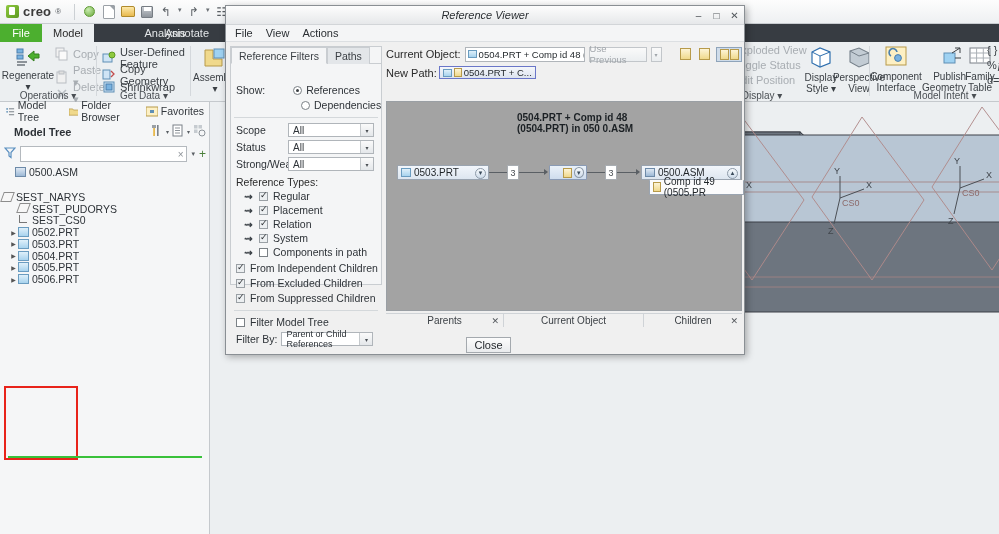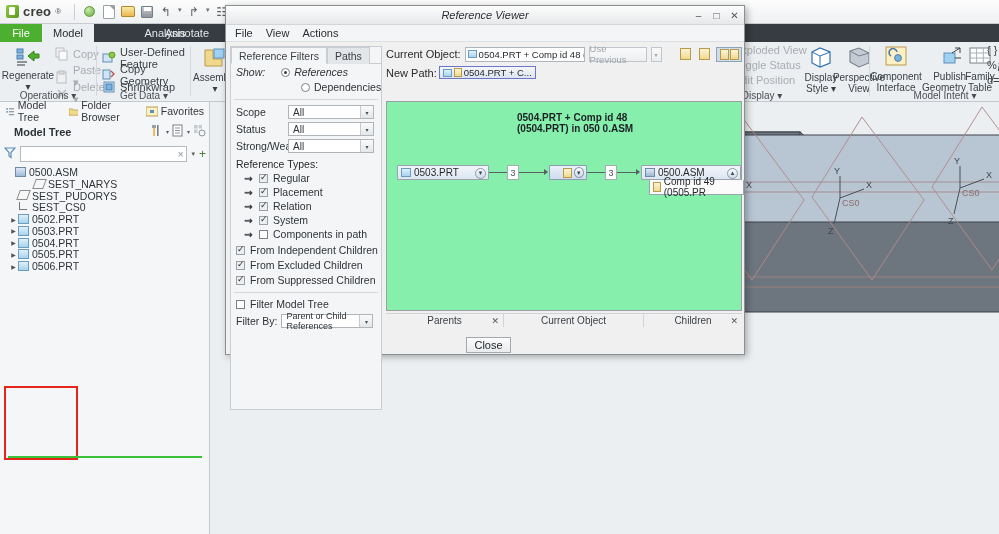"Reference Filters" .filt-panel { height: 364px -> 239px }
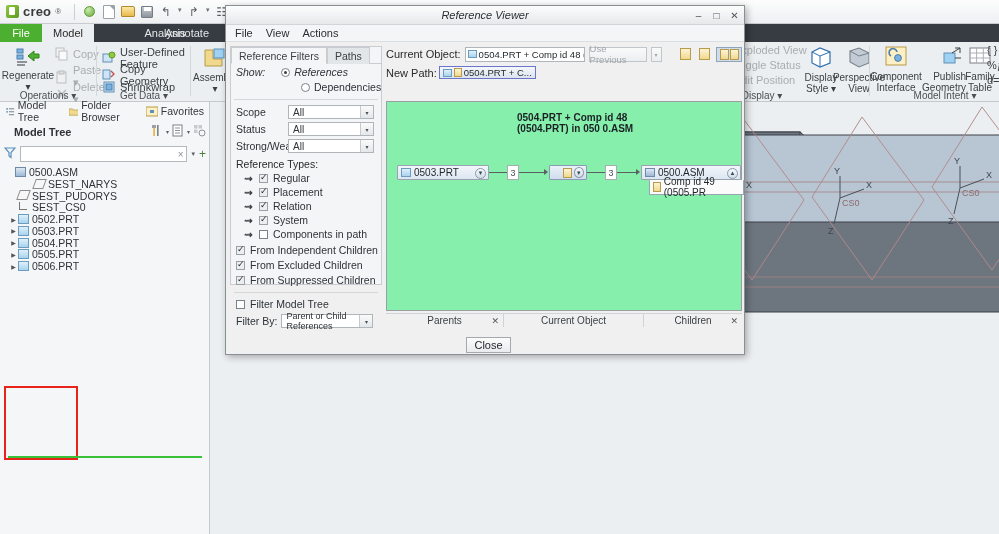"Show:" div.frow { font-style: italic -> none; gap: 16px -> 28px; margin: 2px 0 0 5px -> 20px 0 0 5px }
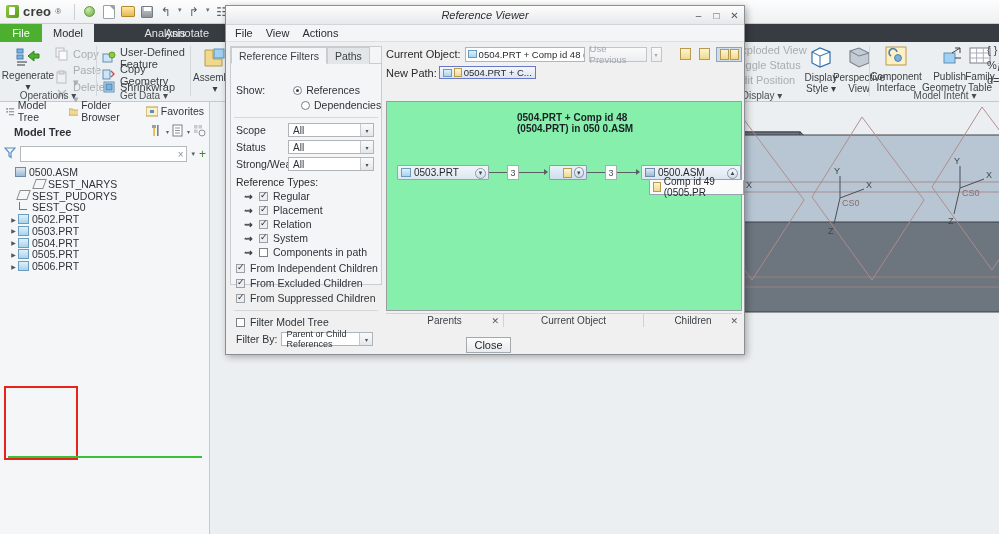"0504.PRT + Comp id 48 (0504.PRT)" .graphpanel { background: #86efac -> #a3a3a3 }
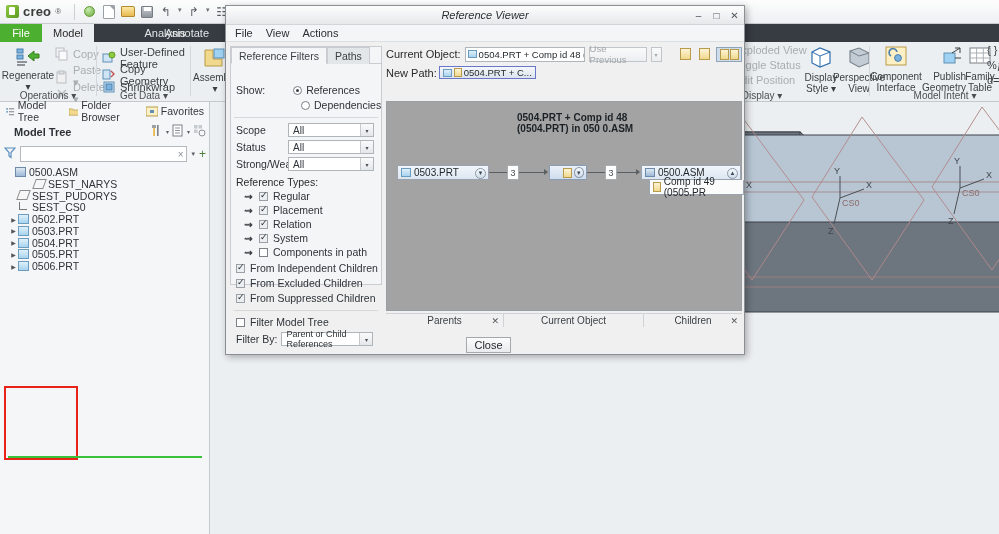"SEST_NARYS" div.trow { margin-top: none -> 13px; padding-left: 34px -> 2px }
